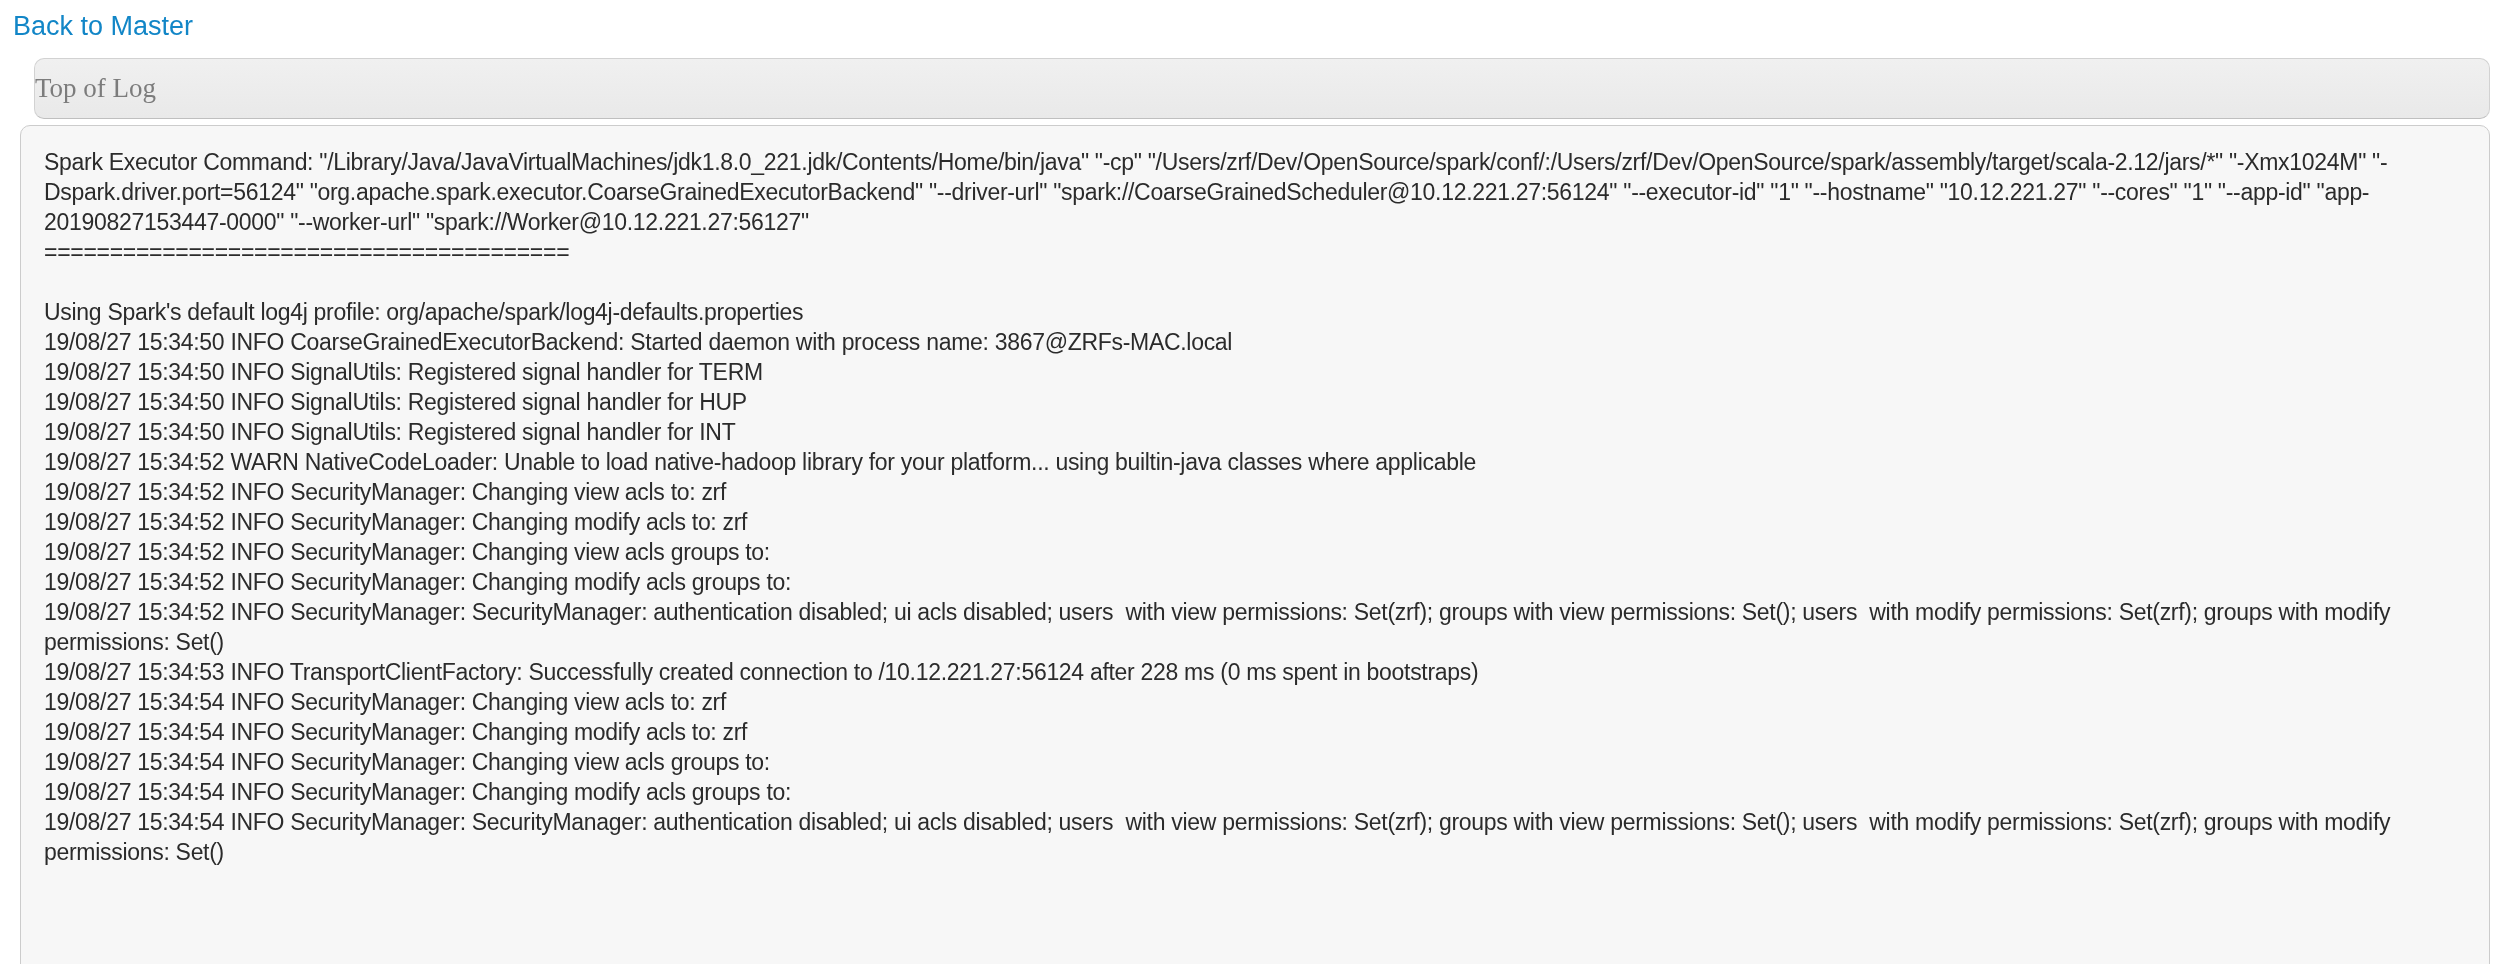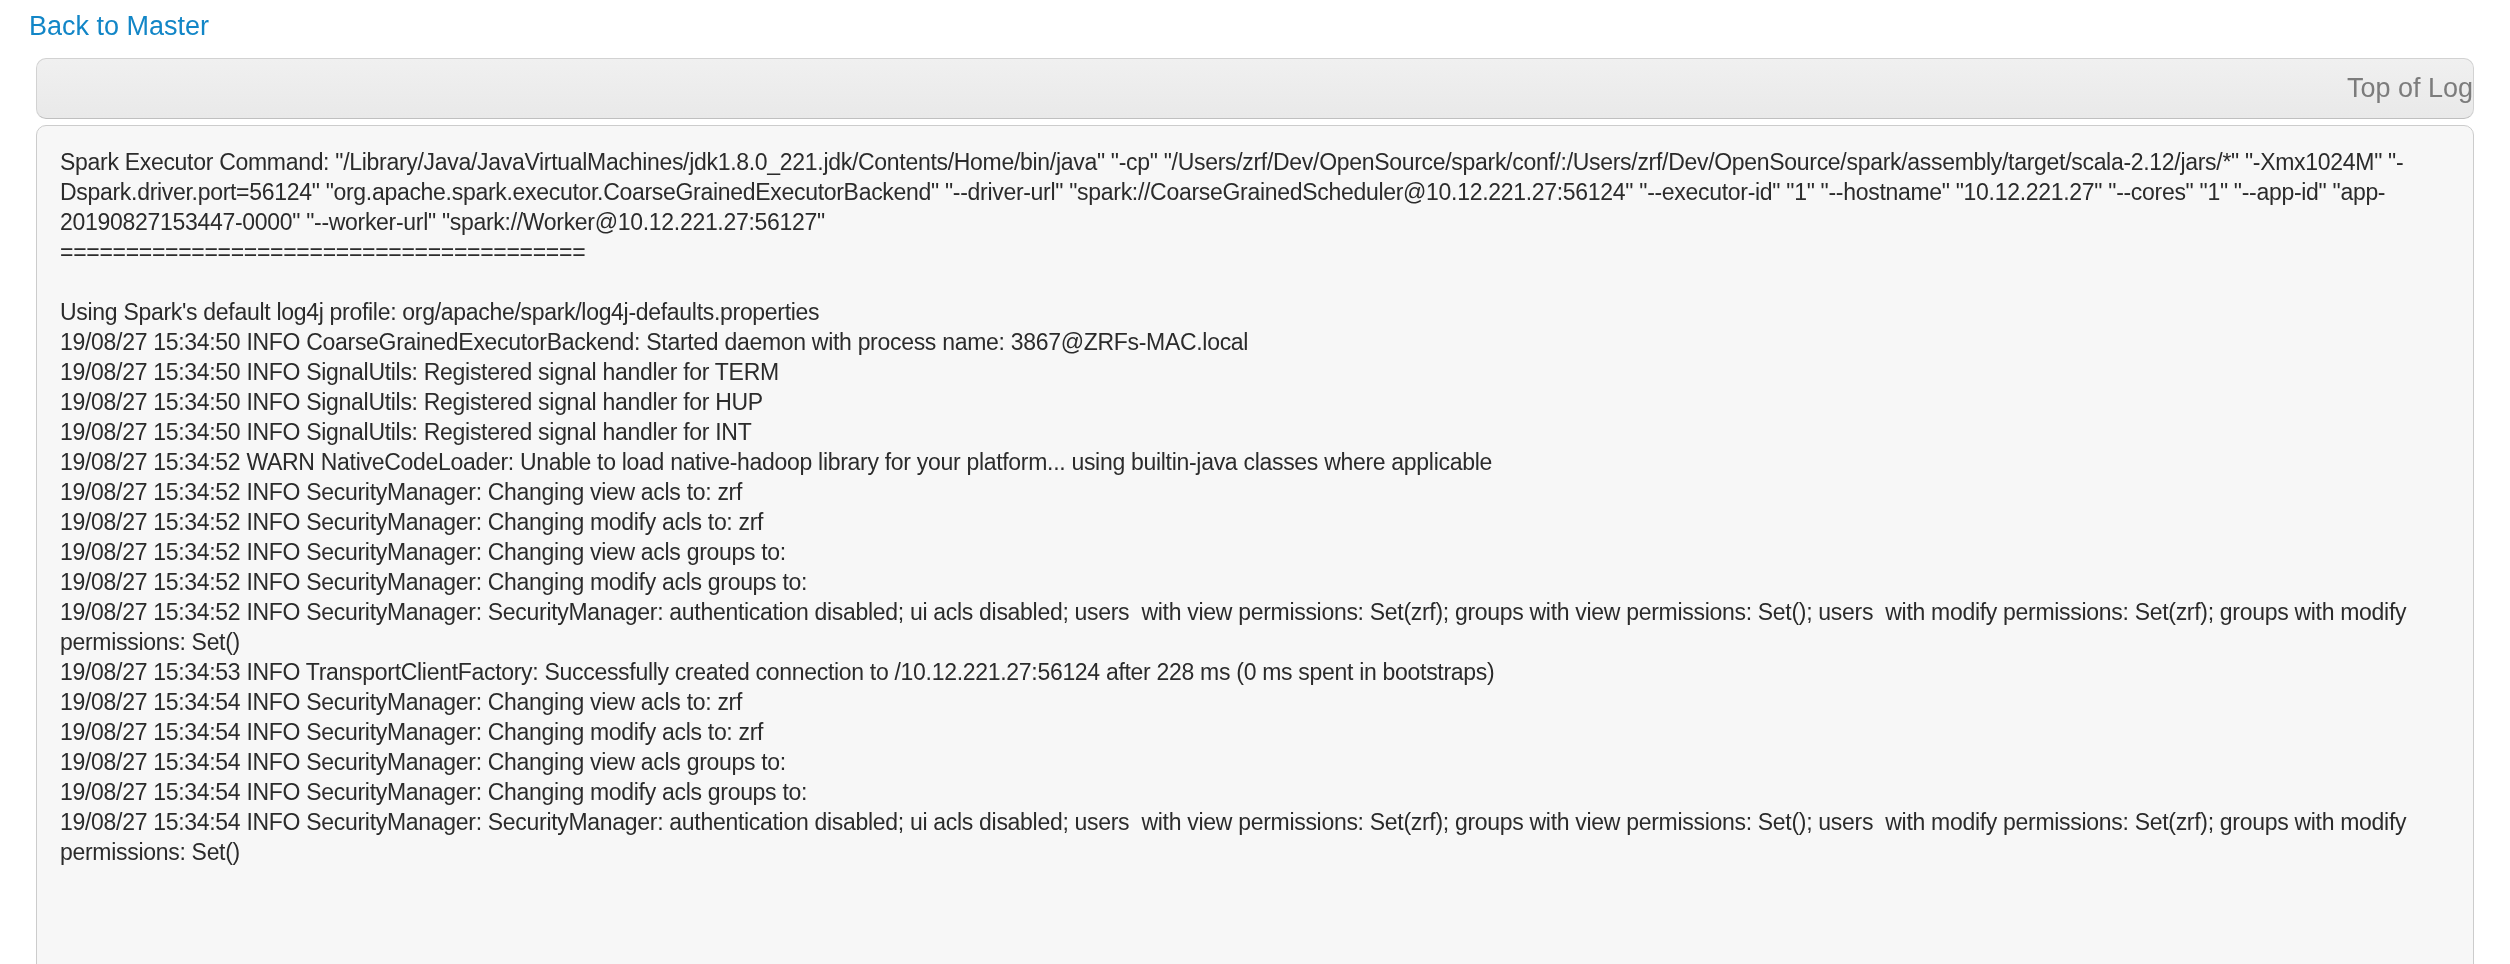"Back to Master" .page { padding: 0 26px -> 0 10px }
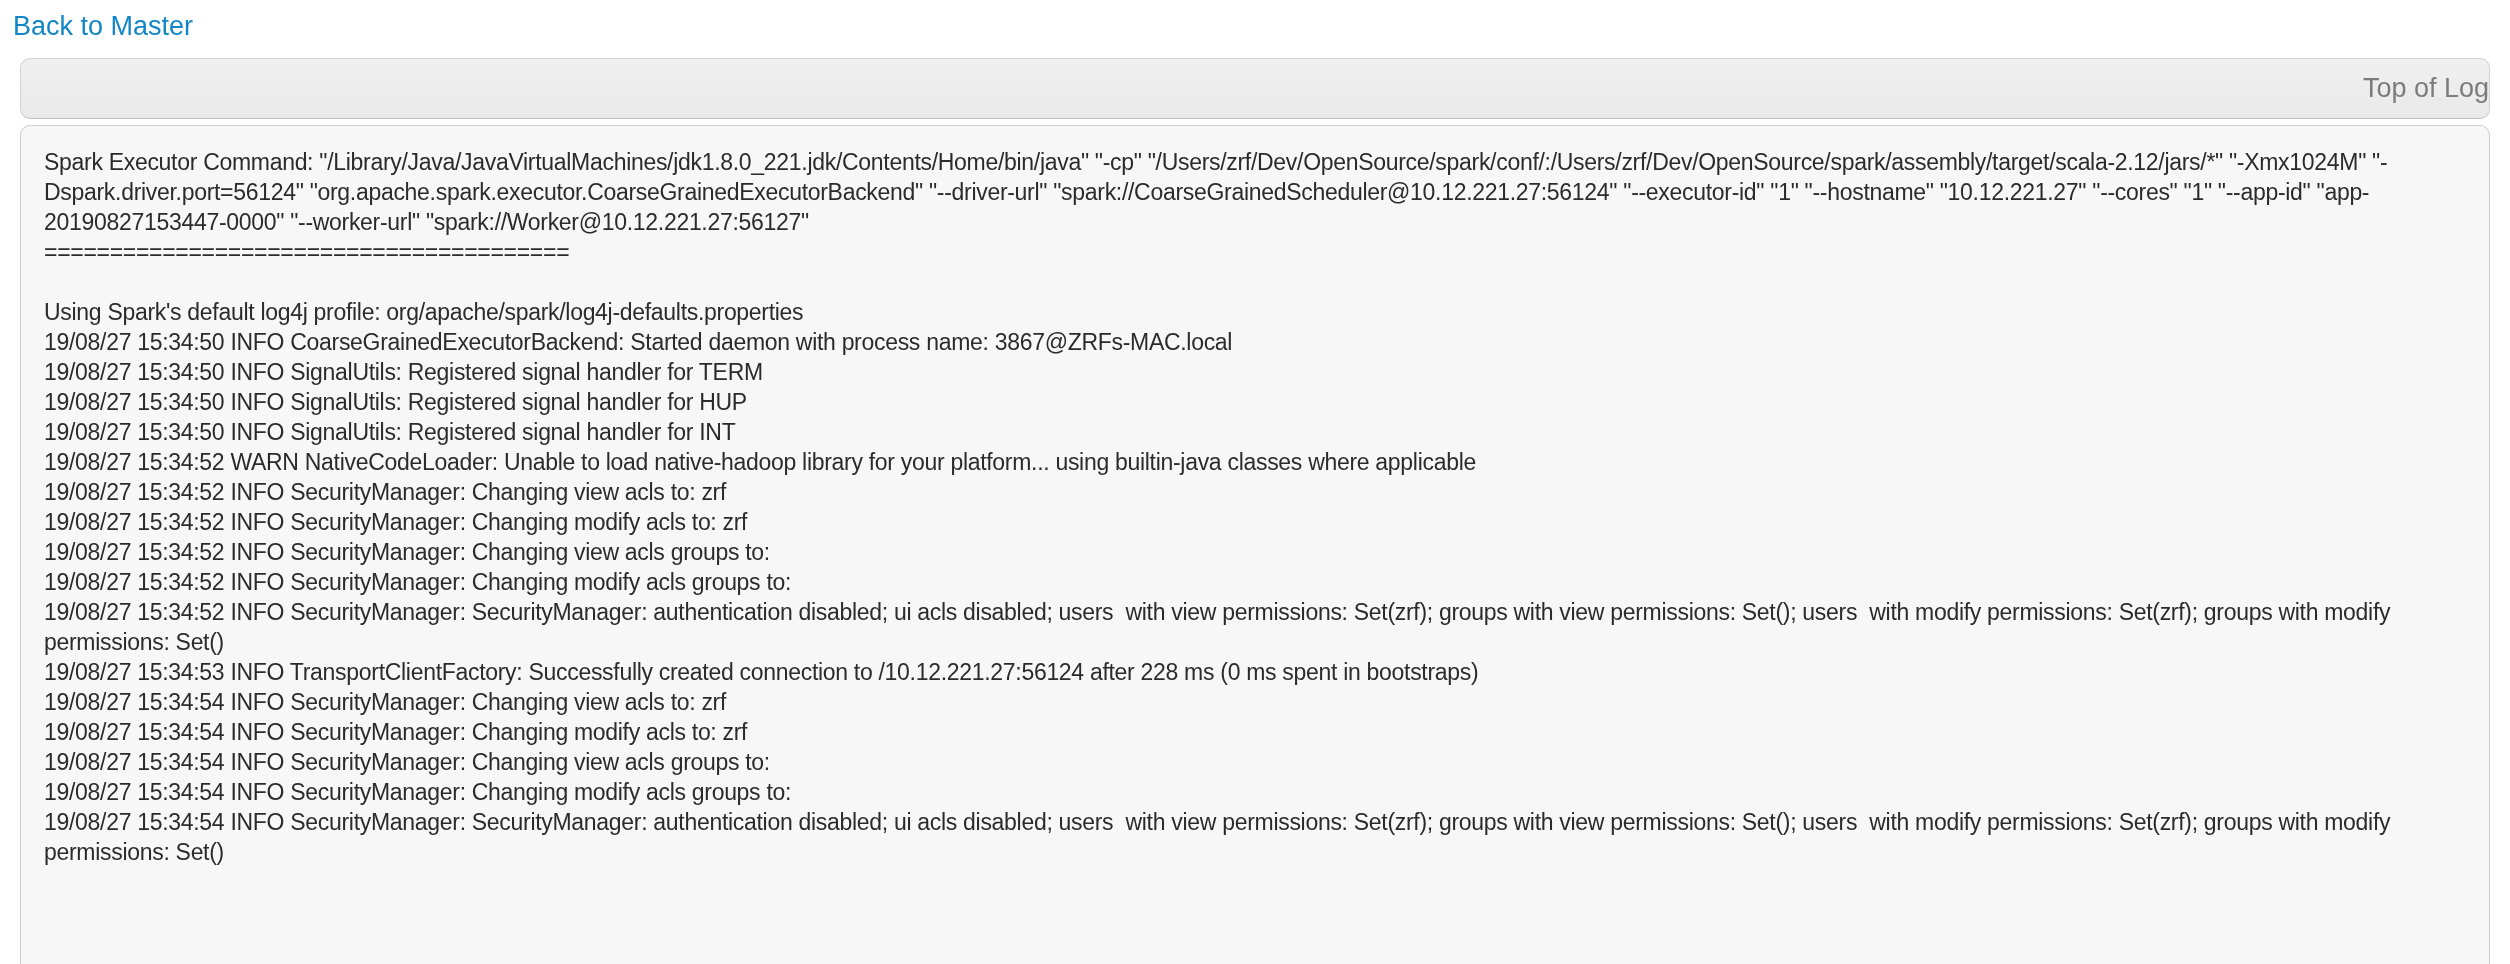"Top of Log" .log-header-btn { font-family: none -> Liberation Serif, serif; margin: 12px 10px 0 10px -> 12px 10px 0 24px; text-align: right -> left }
